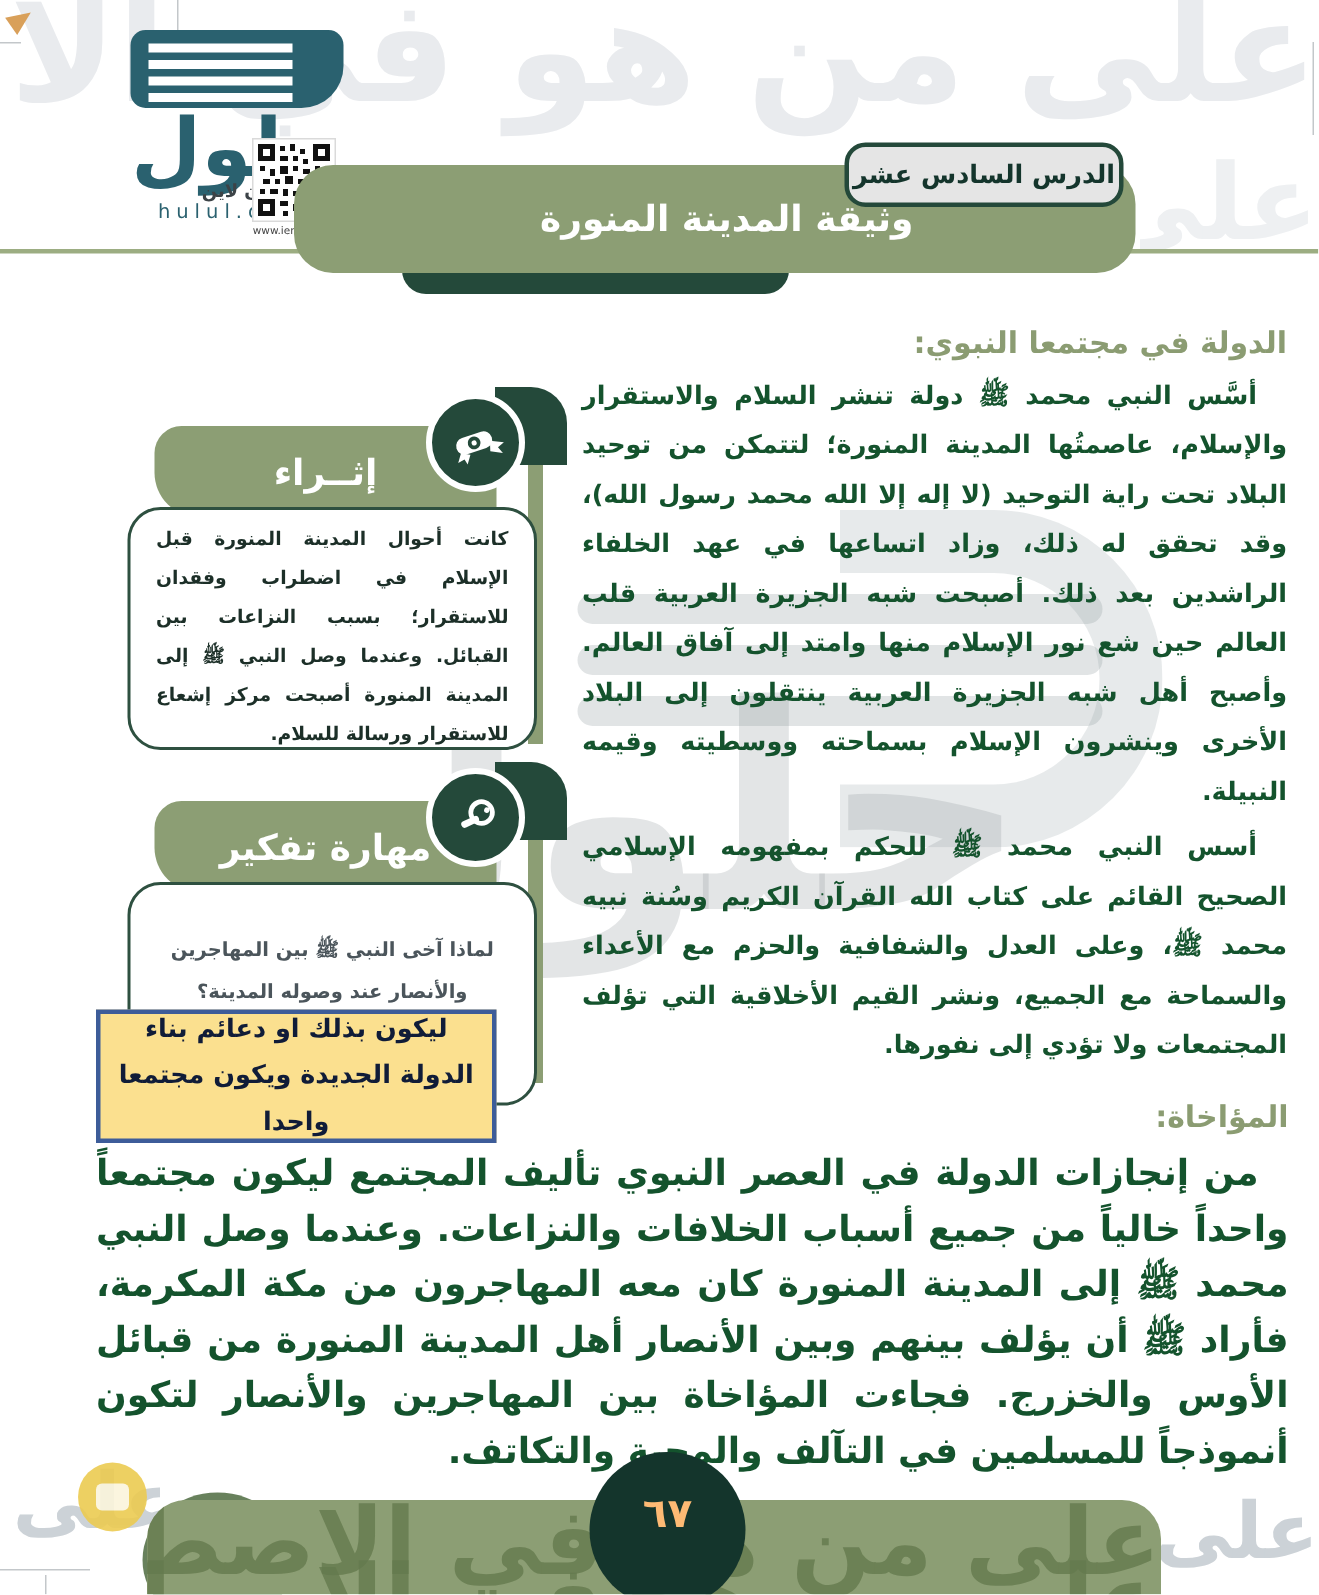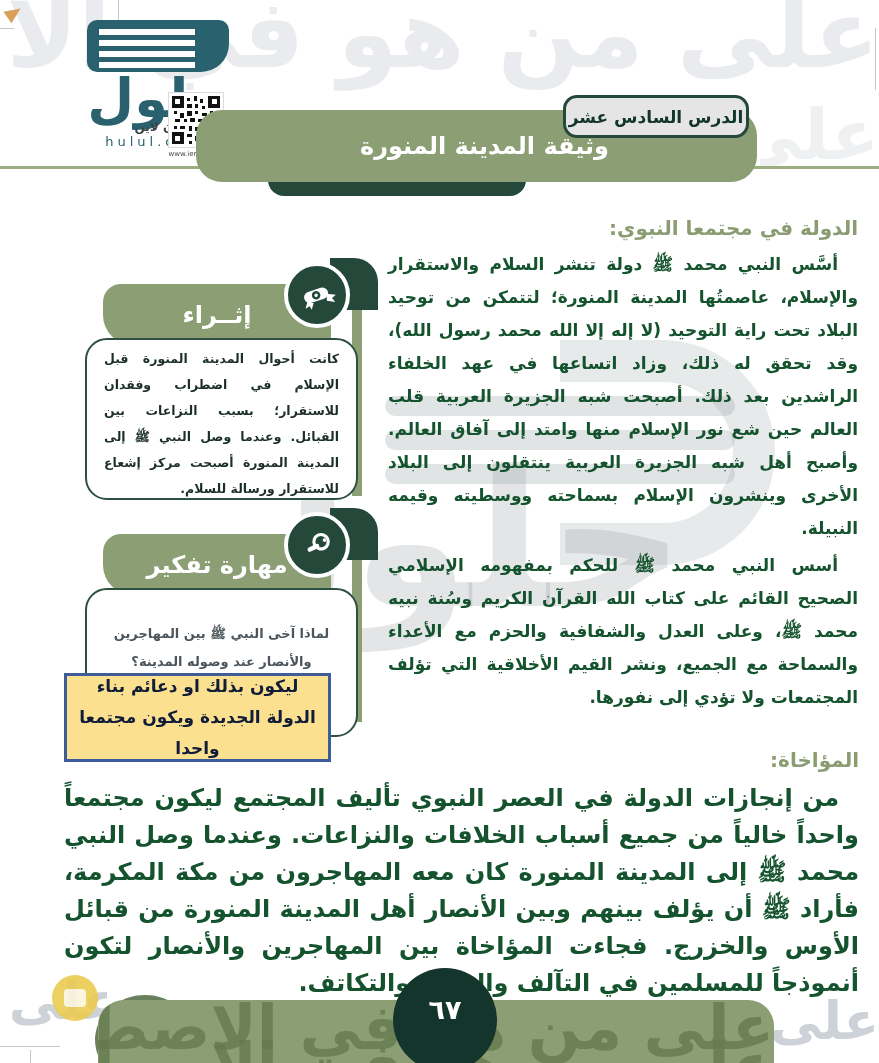"المؤاخاة:" .sec2 { top: 748px -> 732px }
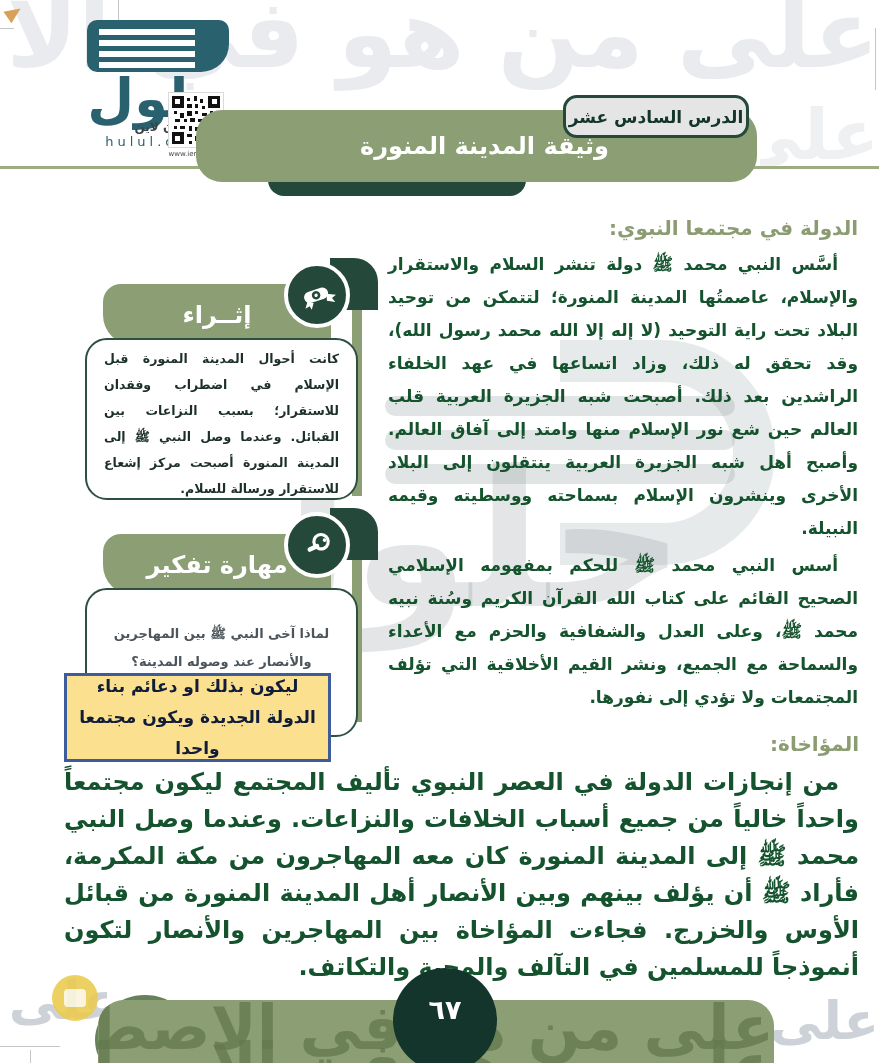"٦٧" .page-circle span { color: #ffffff -> #fdba74 }
